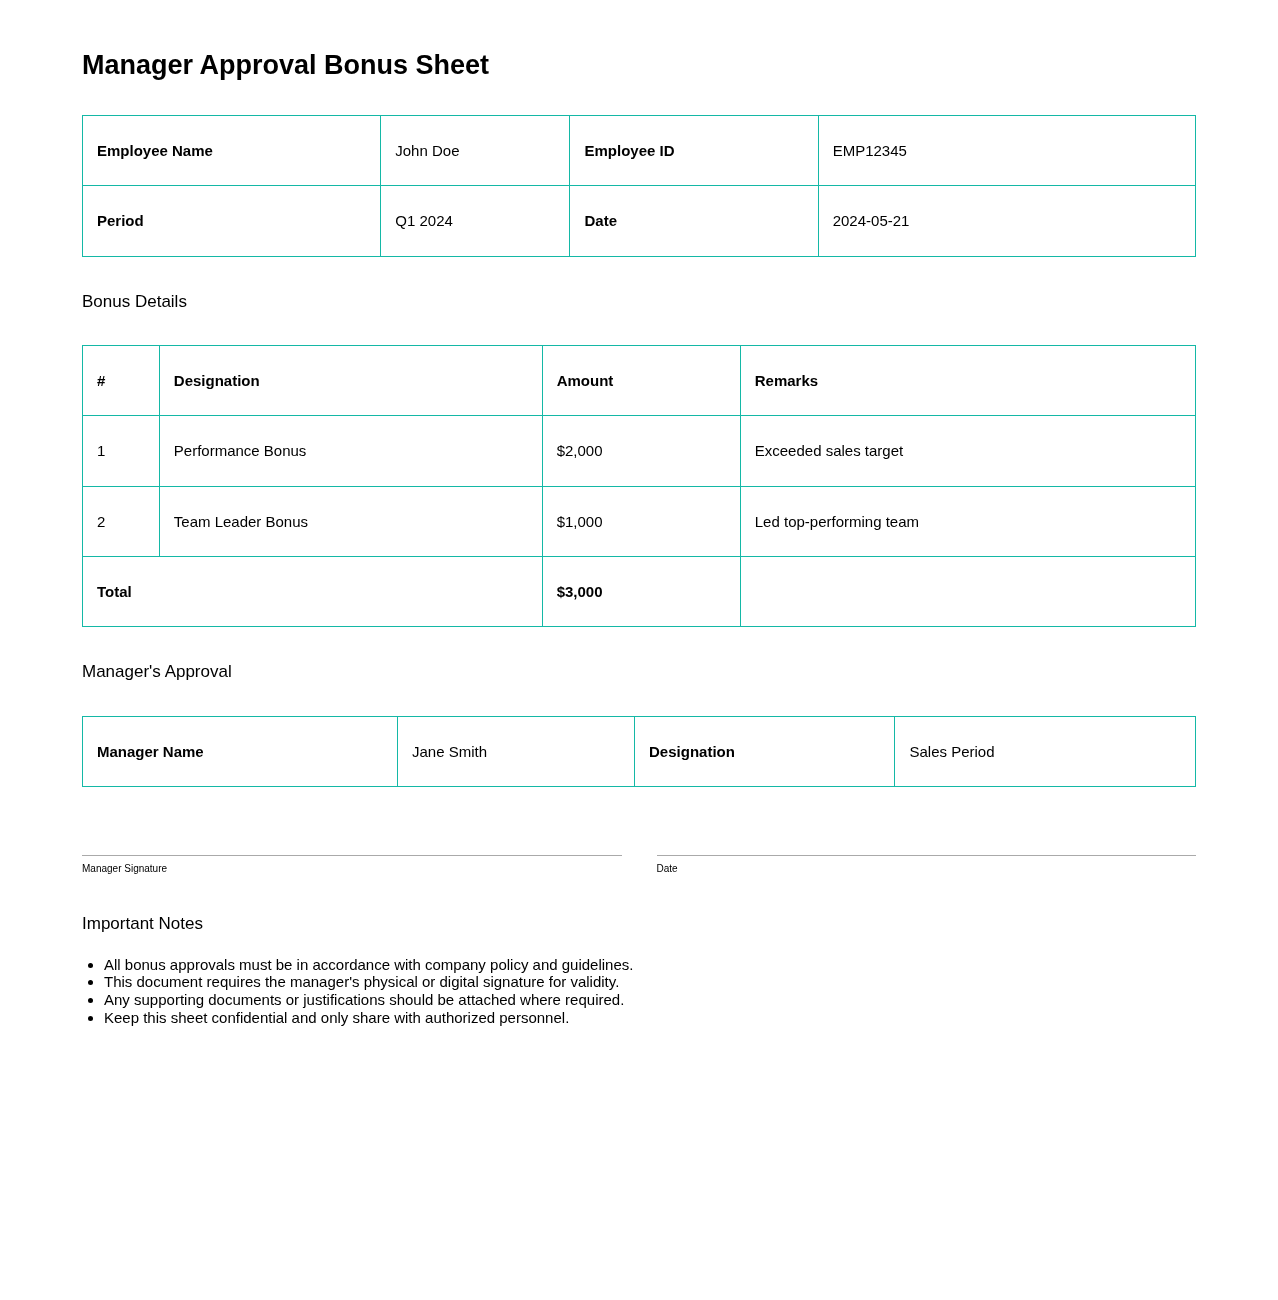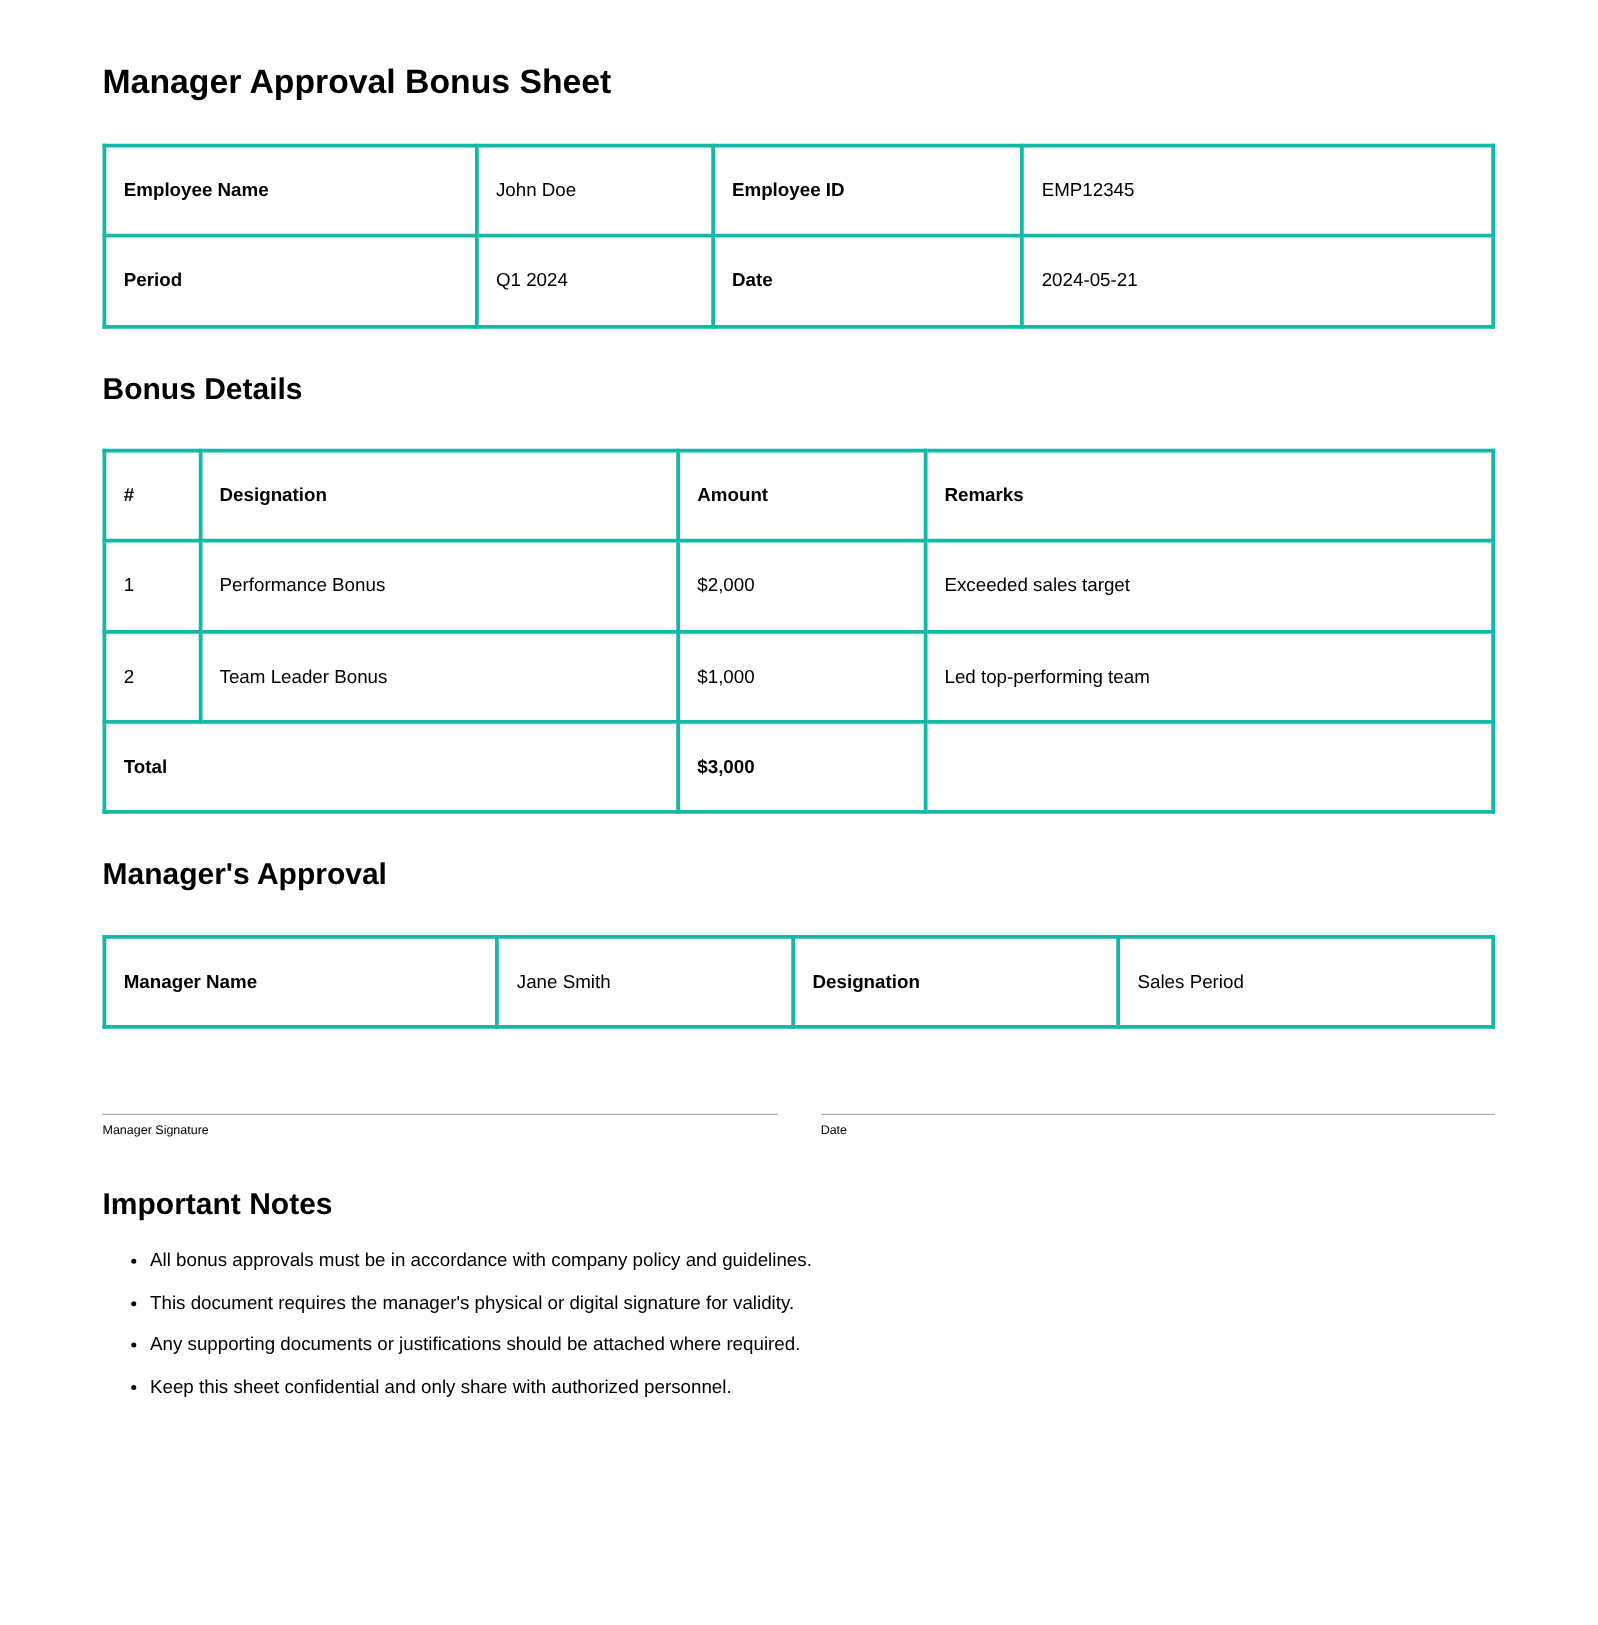"Employee Name" table.doc-table td, table.doc-table th { border: 3px solid #14b8a6 -> 1px solid #14b8a6 }
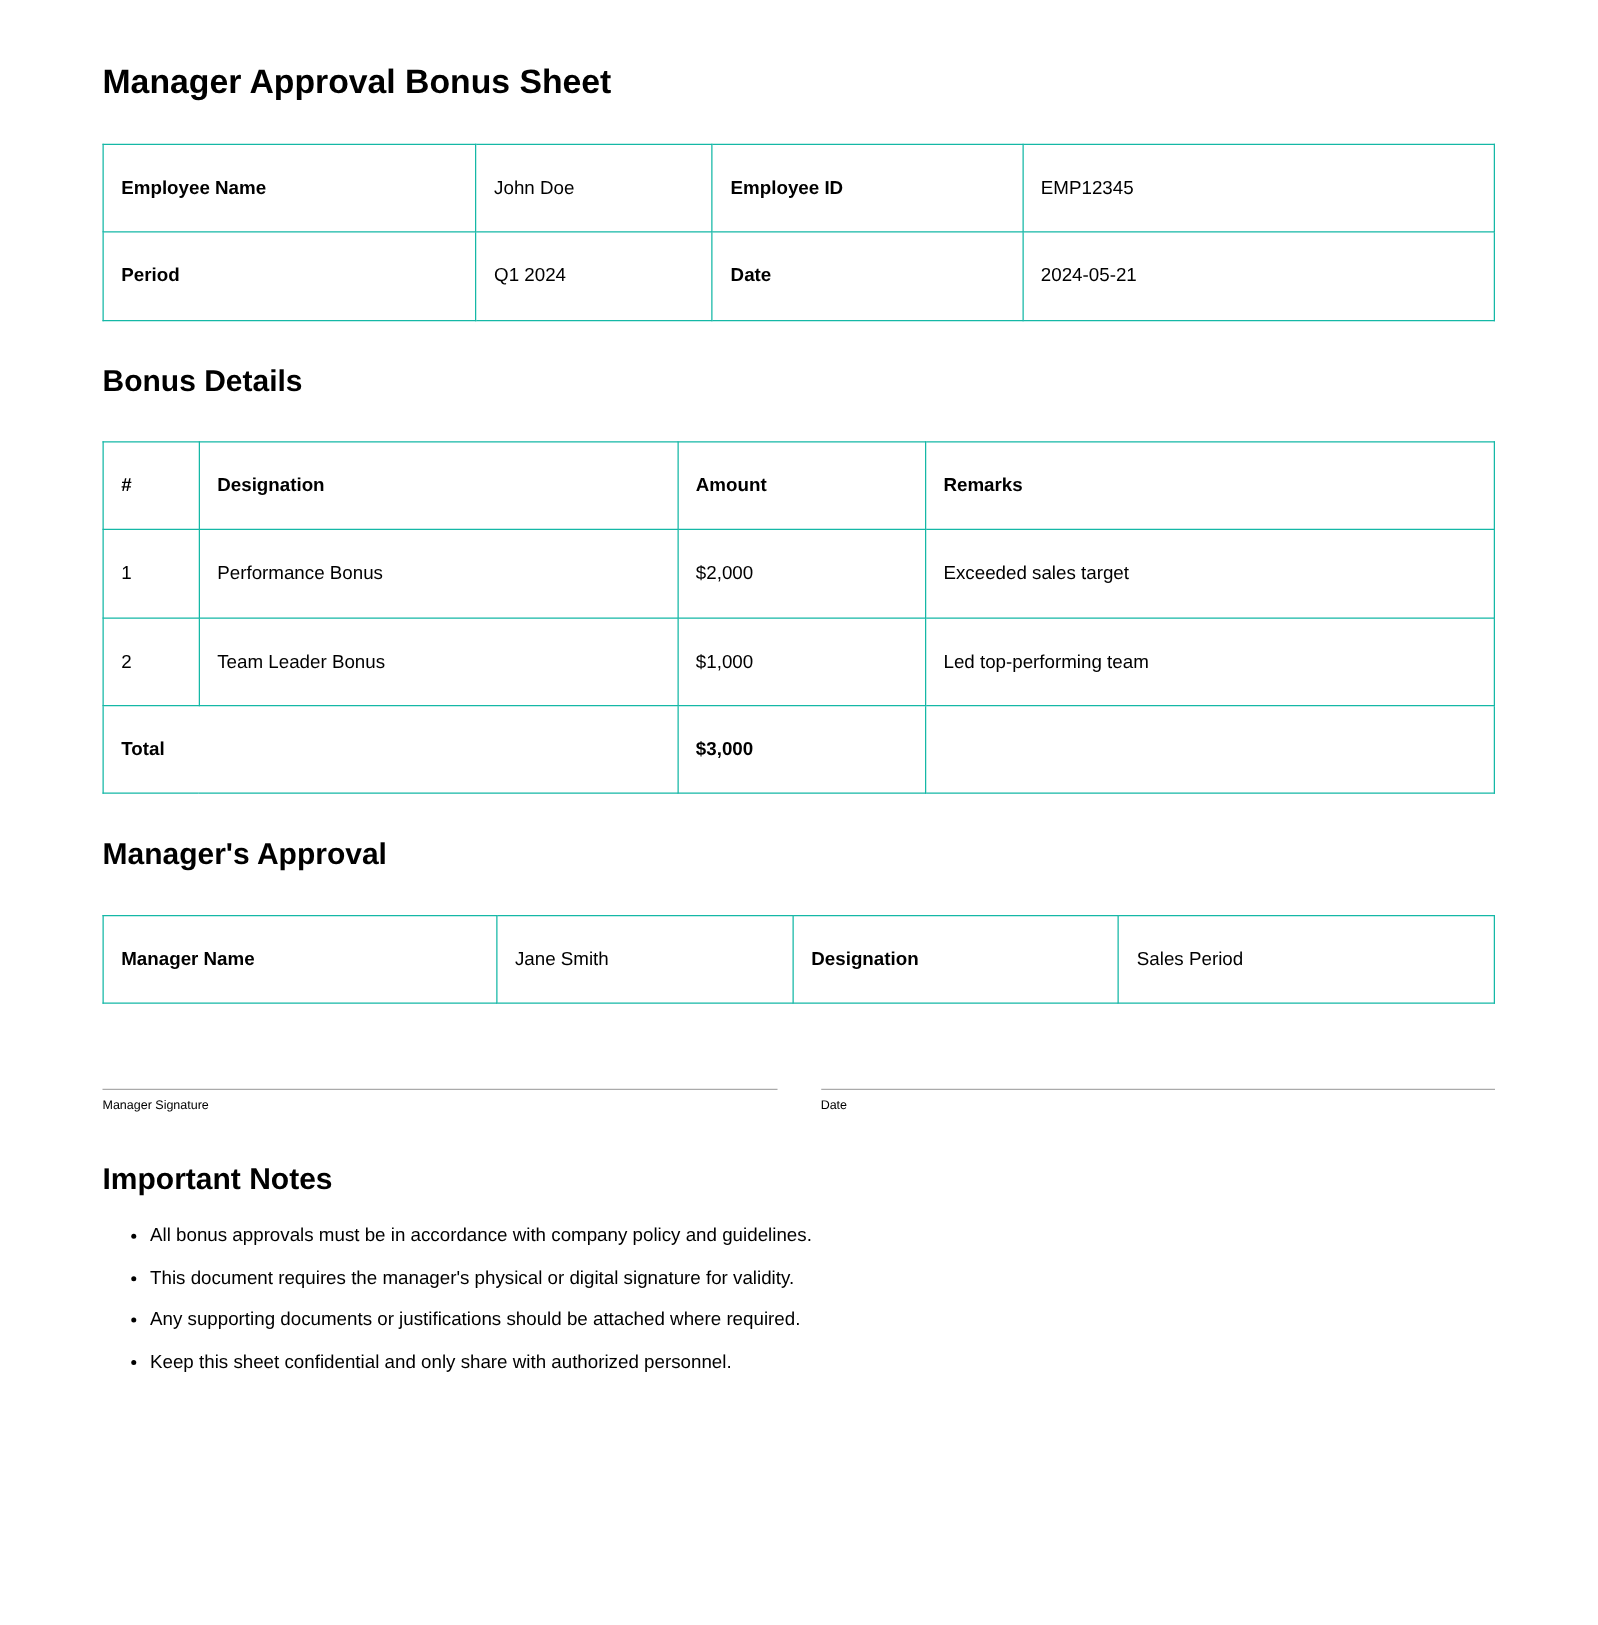"Bonus Details" h2.section-heading { font-size: 24px -> 17px; font-weight: bold -> normal }
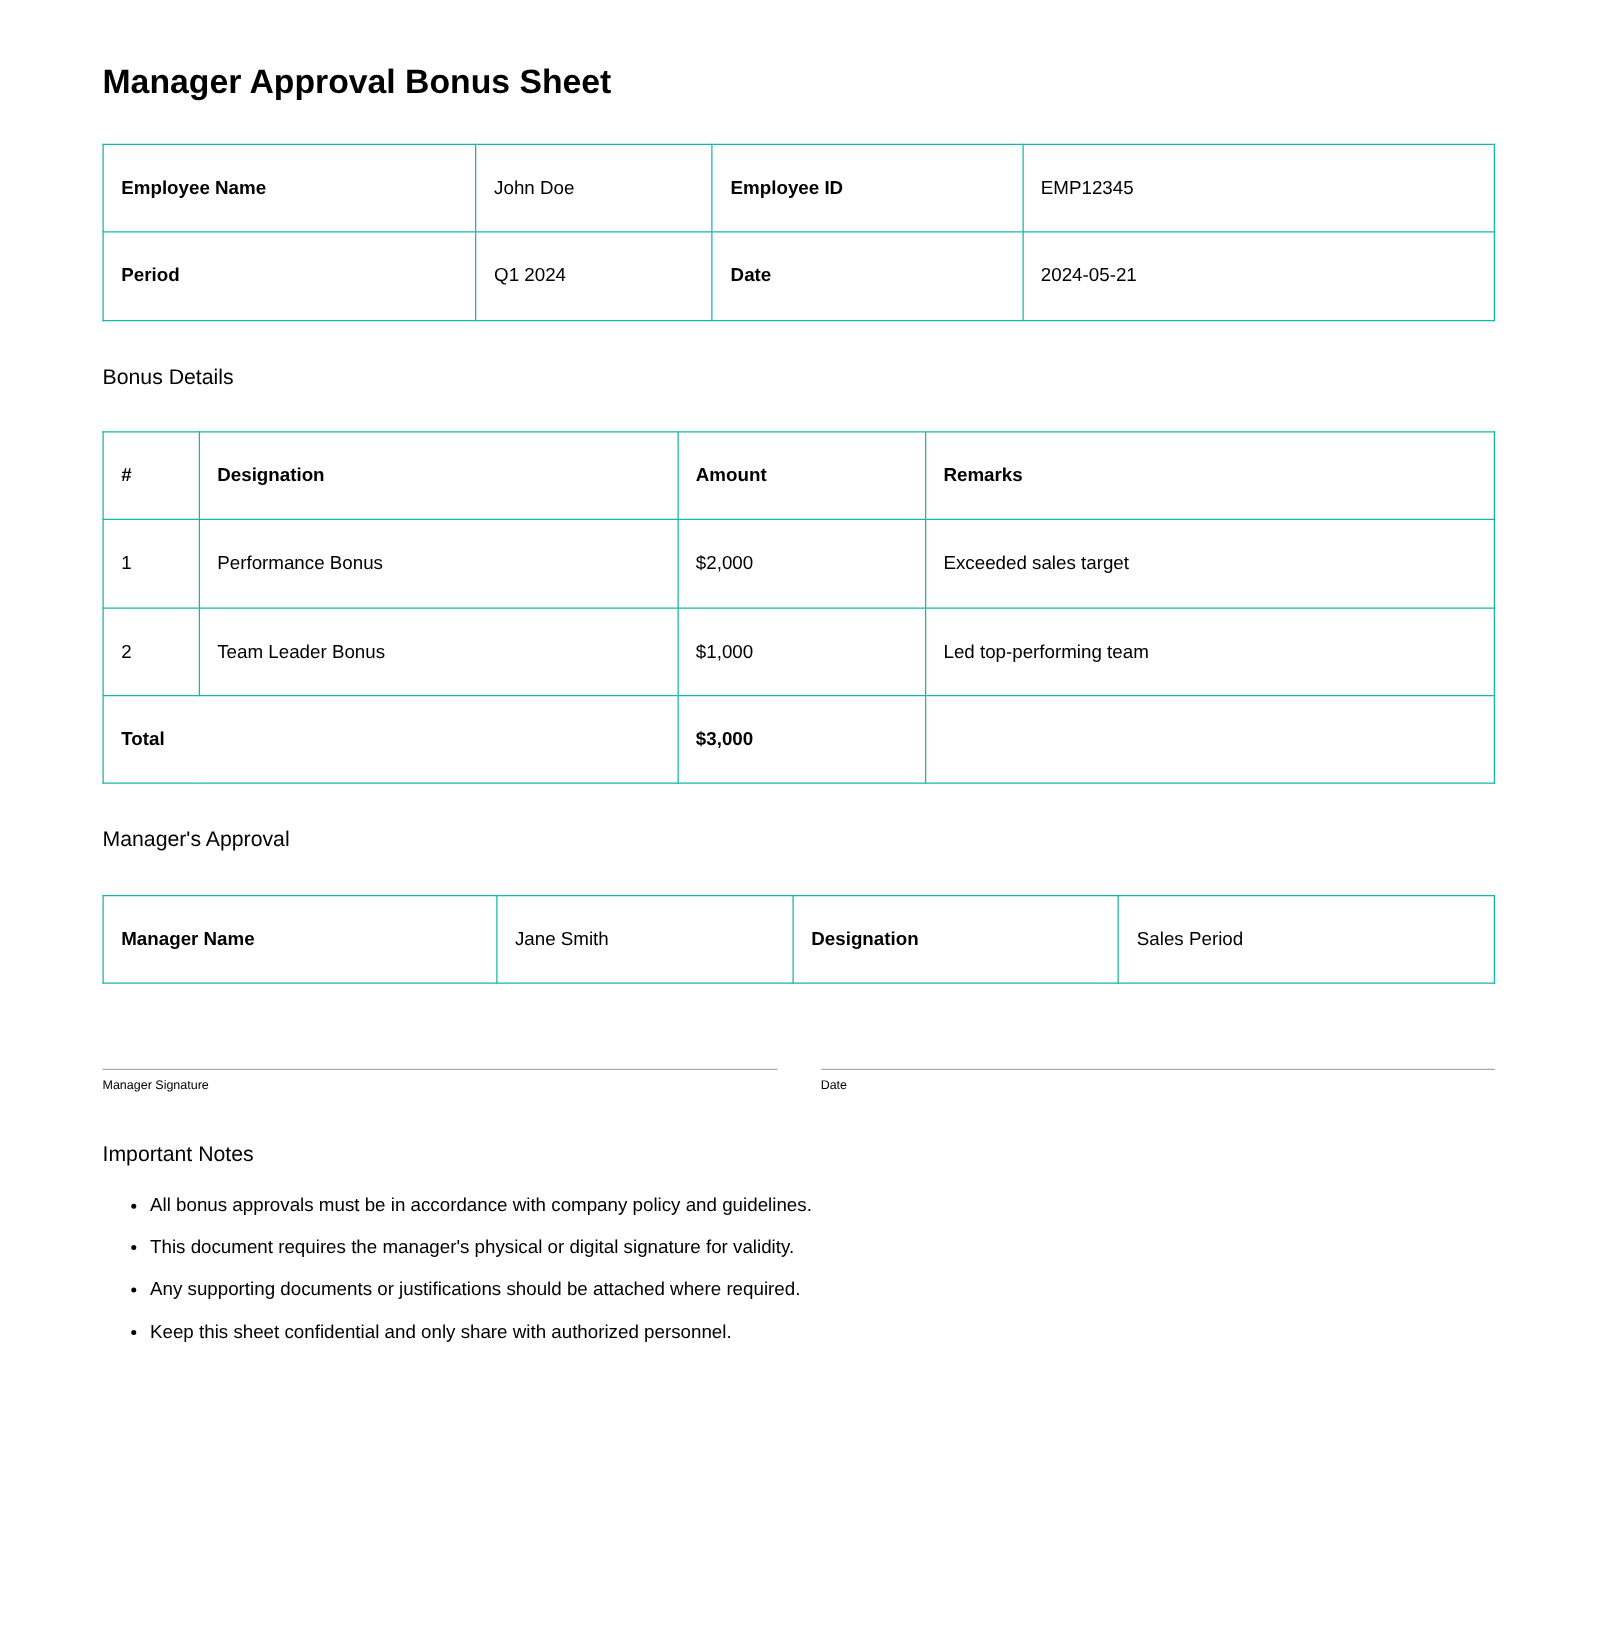"All bonus approvals must be" ul.notes-list li { margin: 16px -> 0 }
